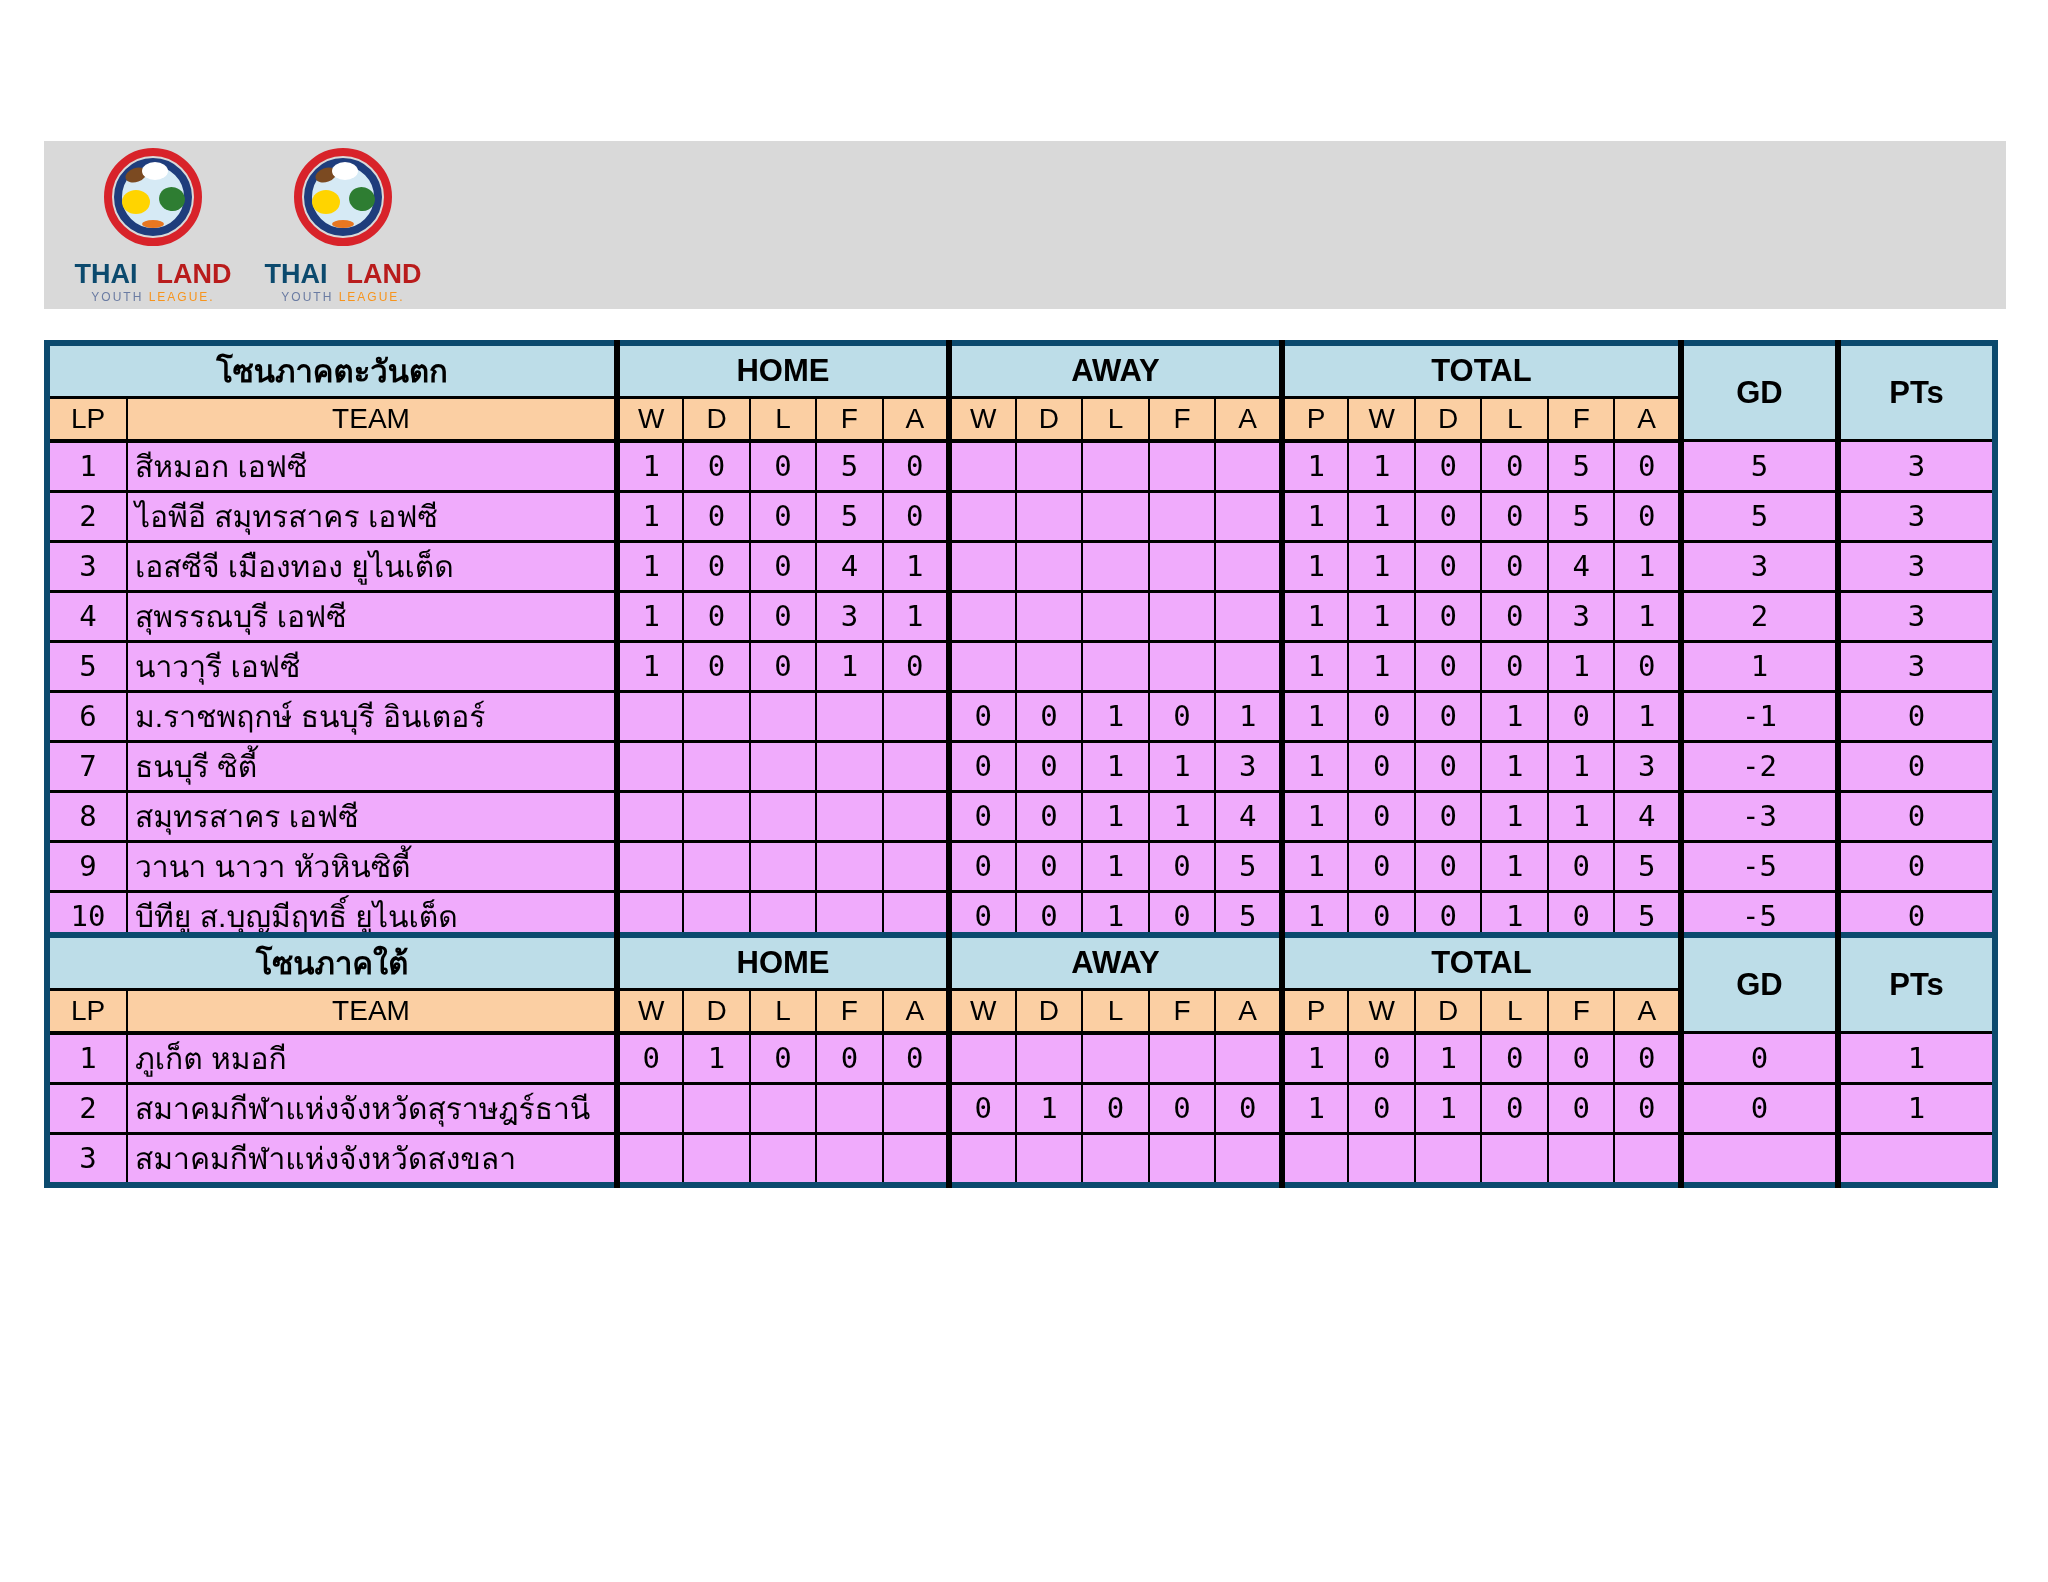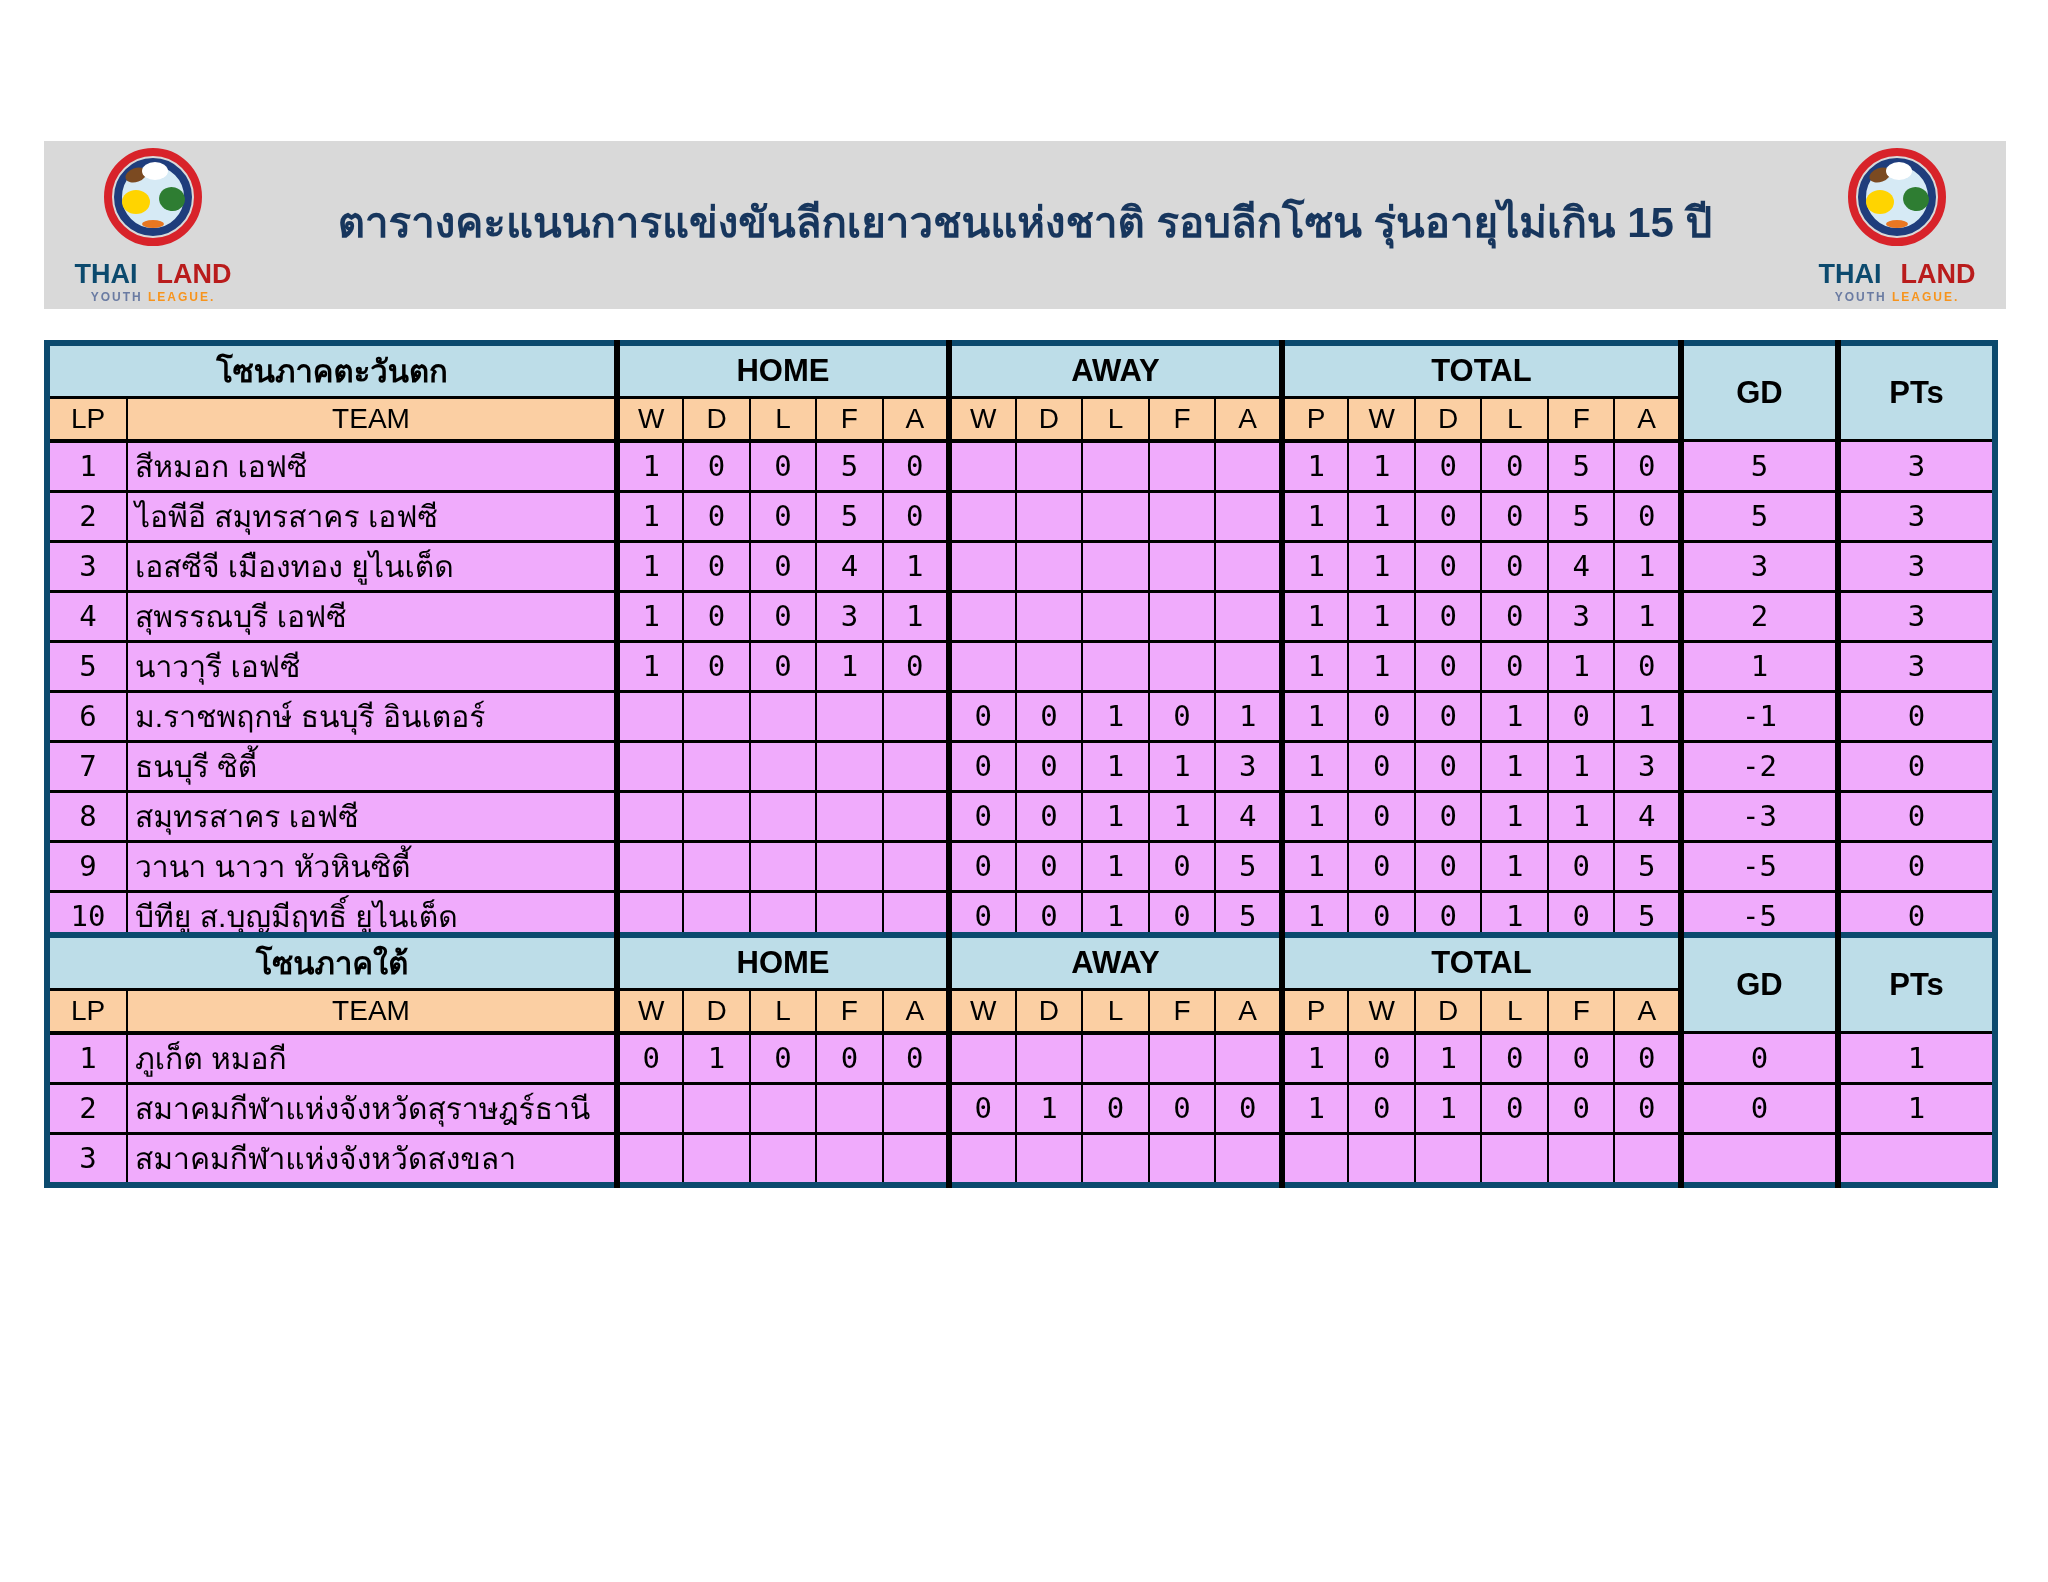"ตารางคะแนนการแข่งขันลีกเยาวชนแห่งชาติ" h1.banner-title { html: <h1>ตารางคะแนนการแข่งขันลีกเยาวชนแห่งชาติ รอบลีกโซน รุ่นอายุไม่เกิน 15 ปี</h1> -> none }
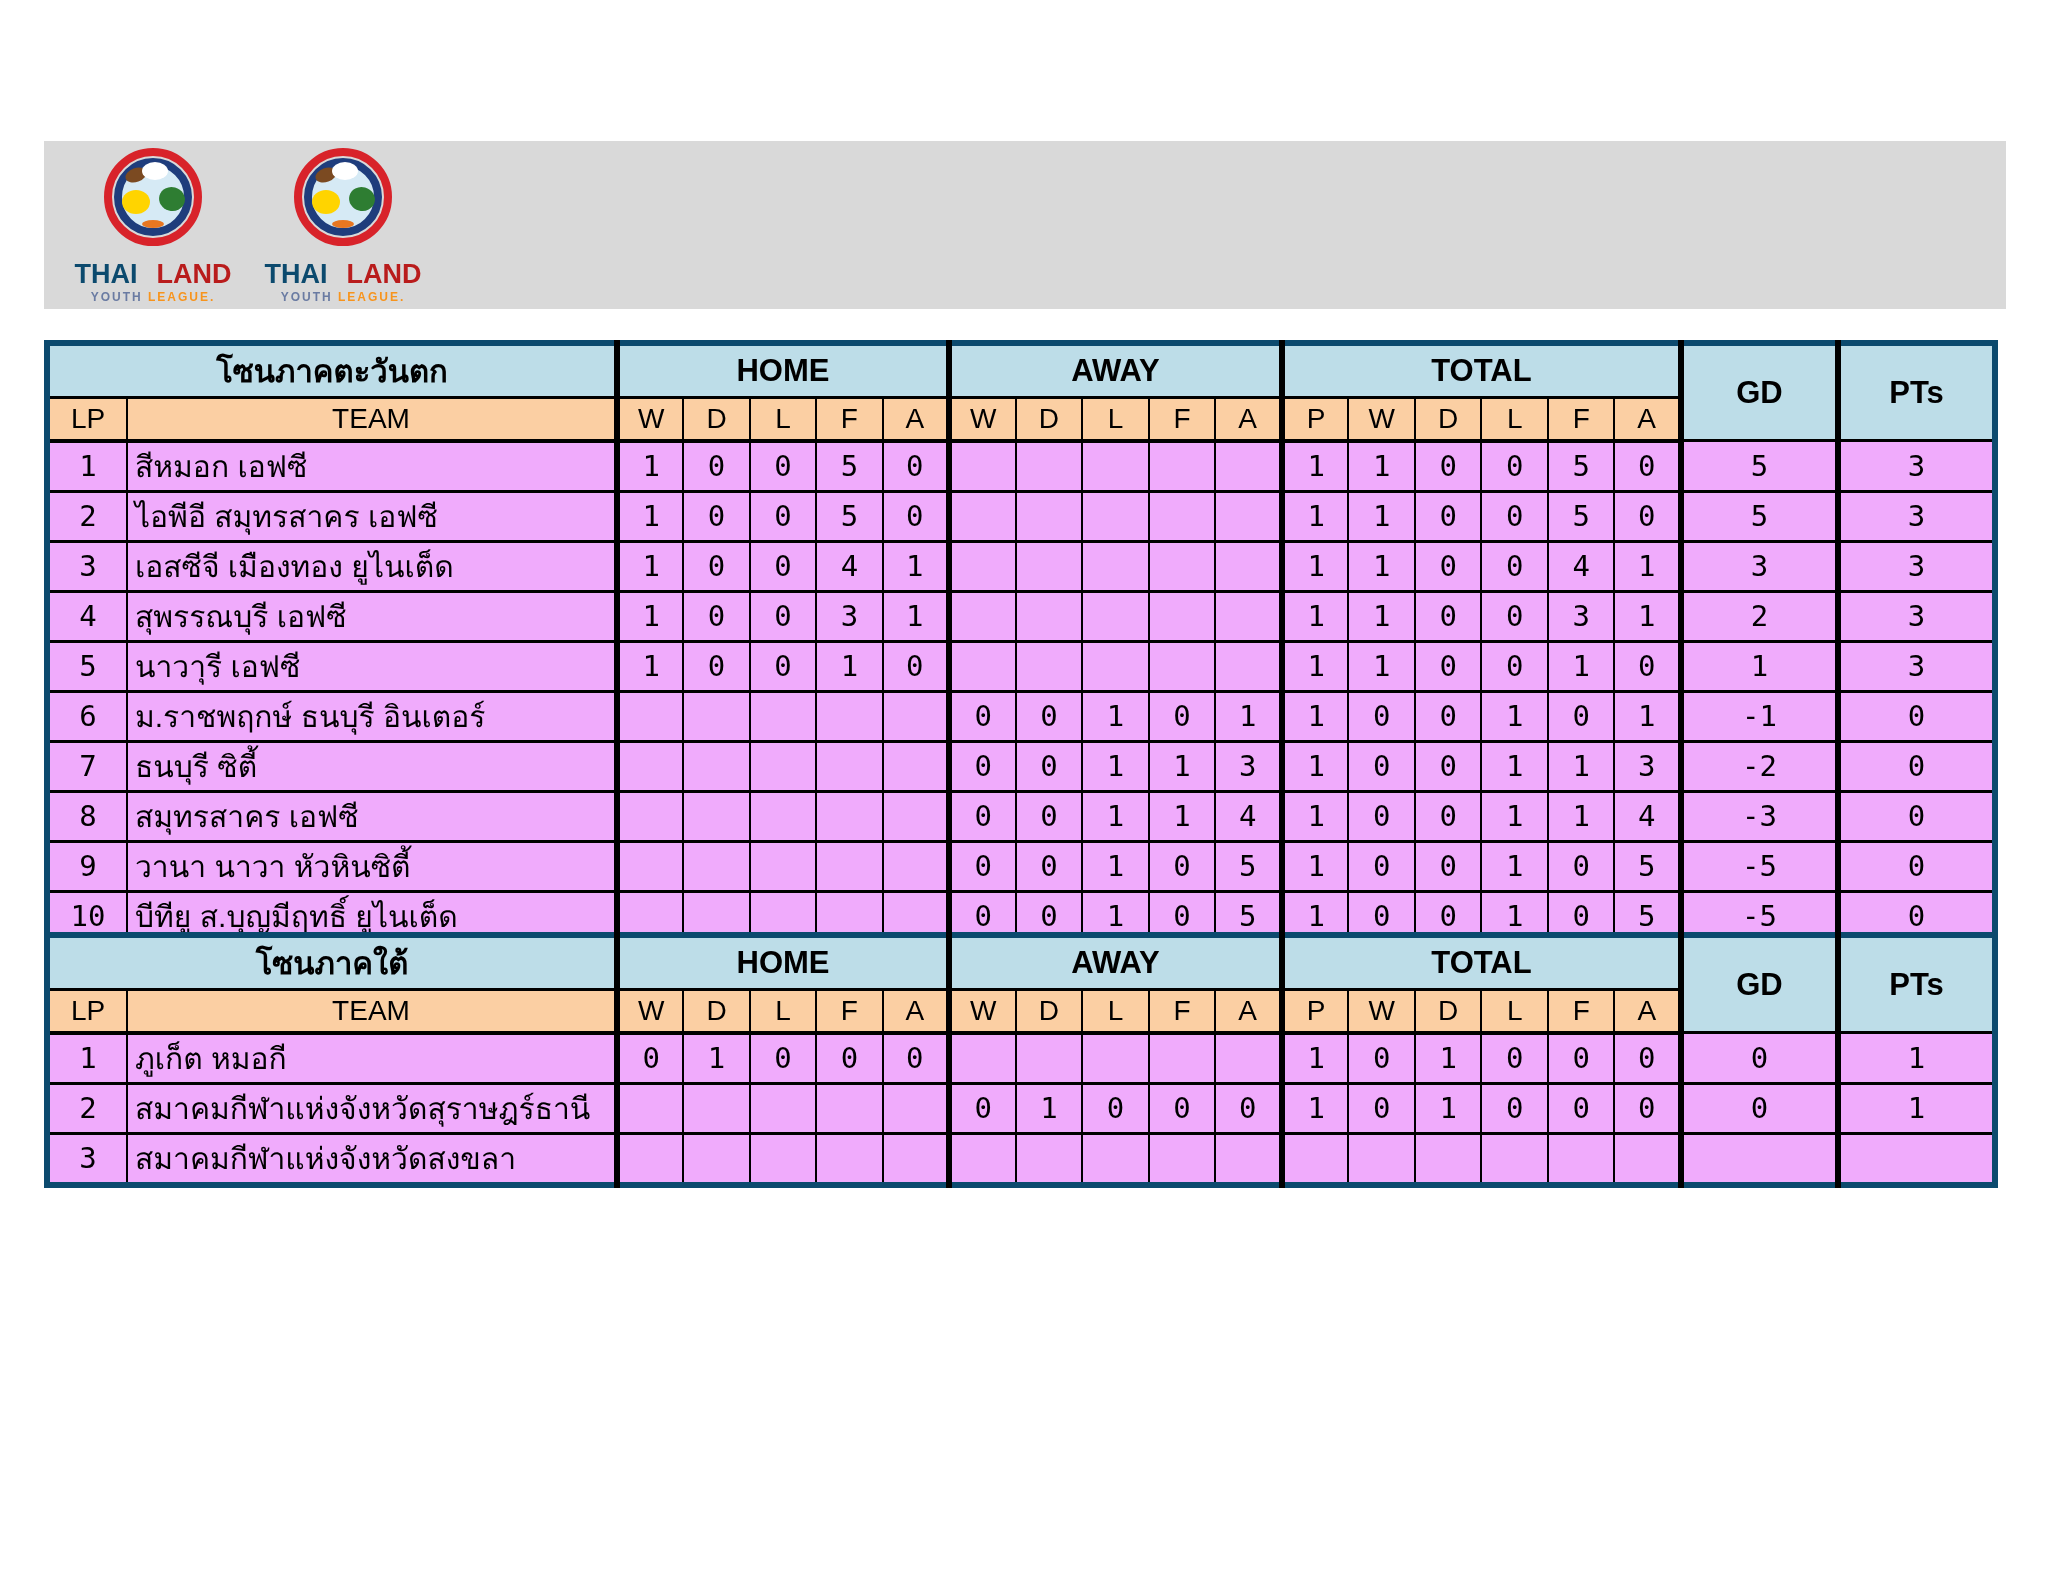"YOUTH LEAGUE." .logo-sub { font-weight: bold -> normal }
